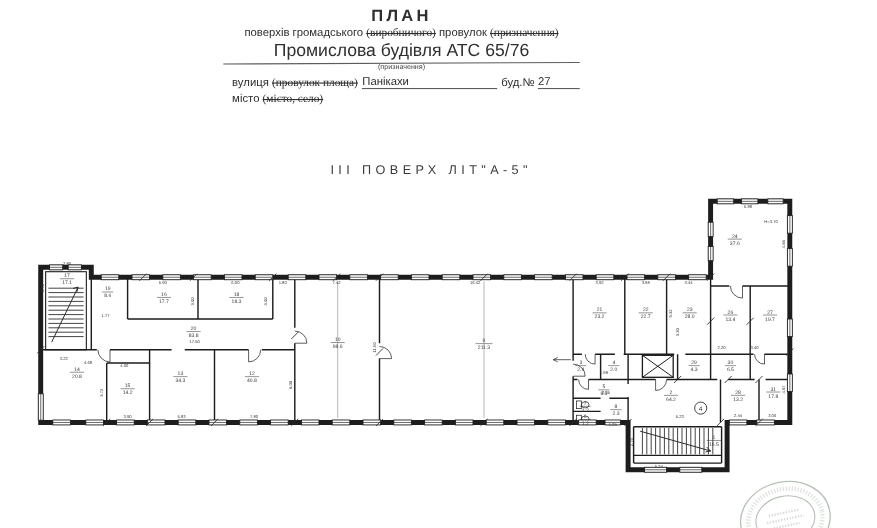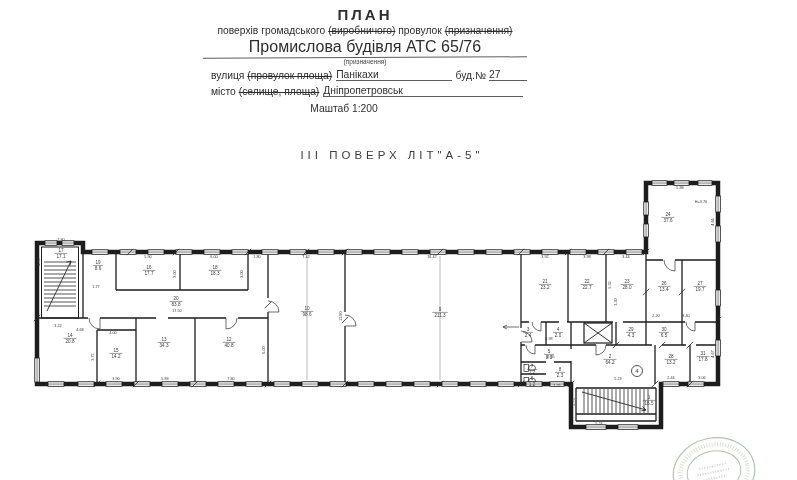"(виробничого)" s { font-family: none -> Liberation Serif, serif }
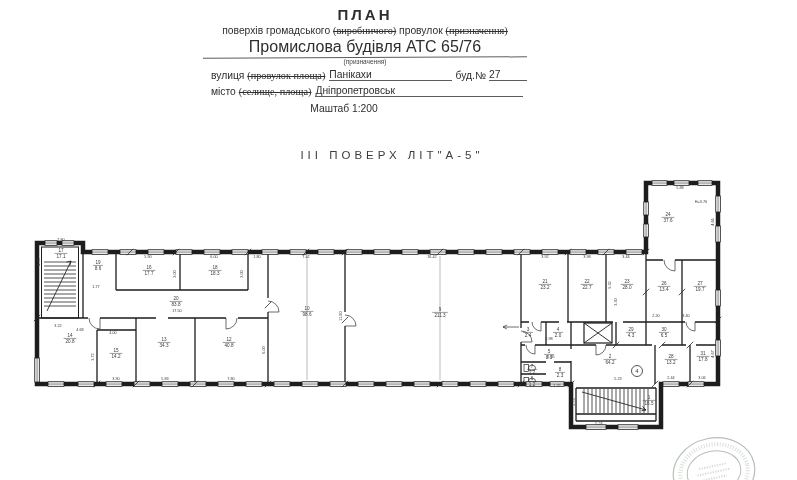"(селище, площа)" s { text: селище, площа -> місто, село }
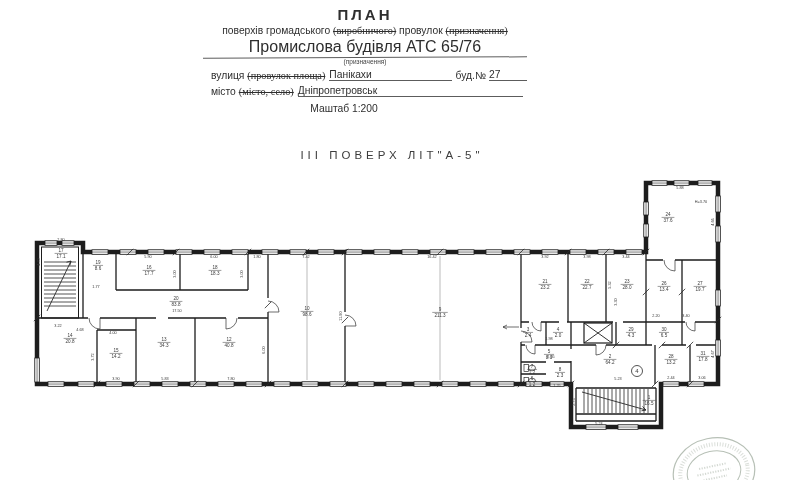"Дніпропетровськ" span.uv { html: <span>Дніпропетровськ</span> -> none }
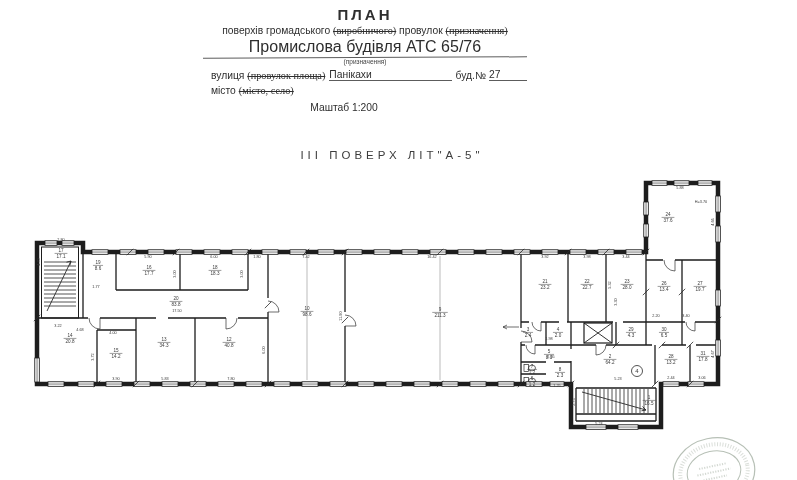"Маштаб 1:200" div.scale { html: <div>Маштаб 1:200</div> -> none }
